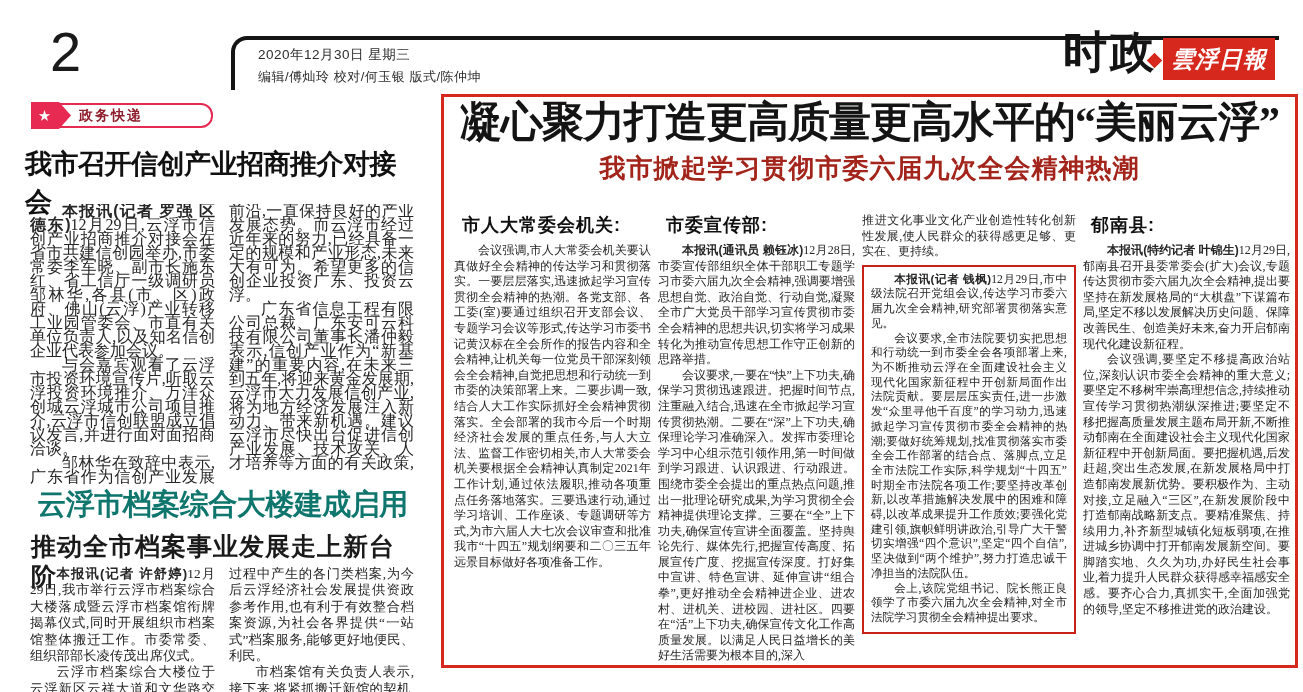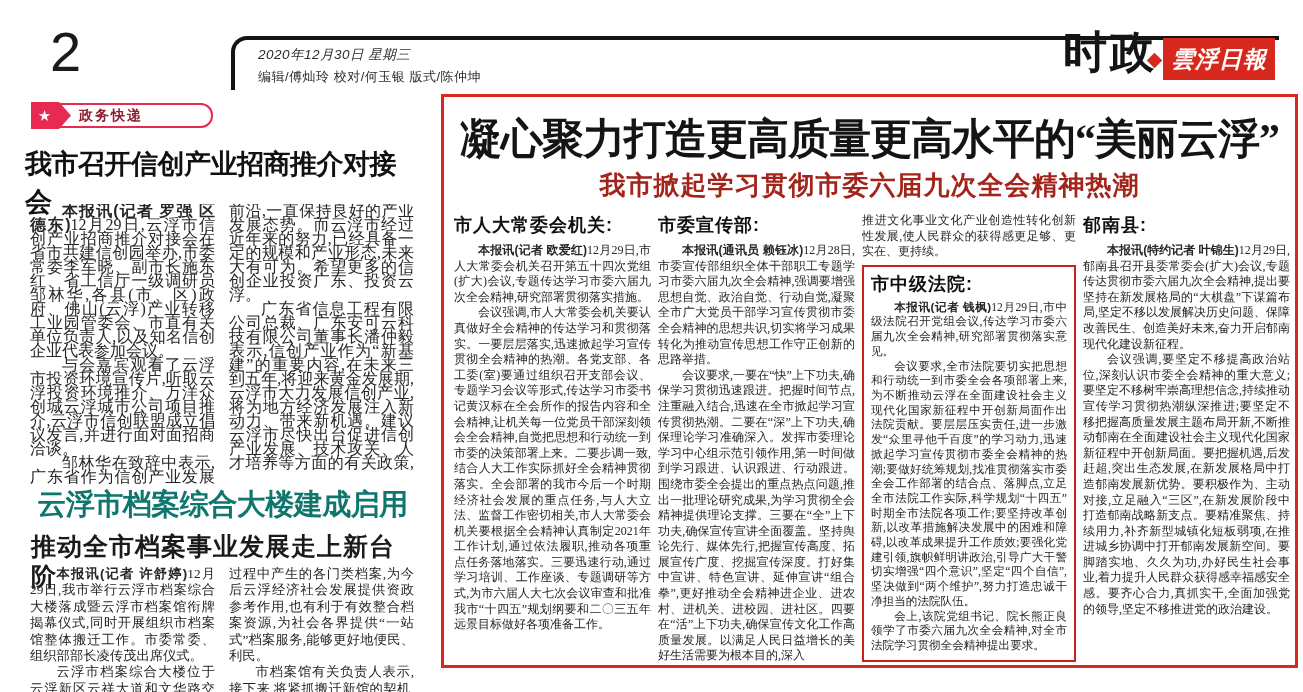"2020年12月30日 星期三" .dateline .d1 { font-style: italic -> none }
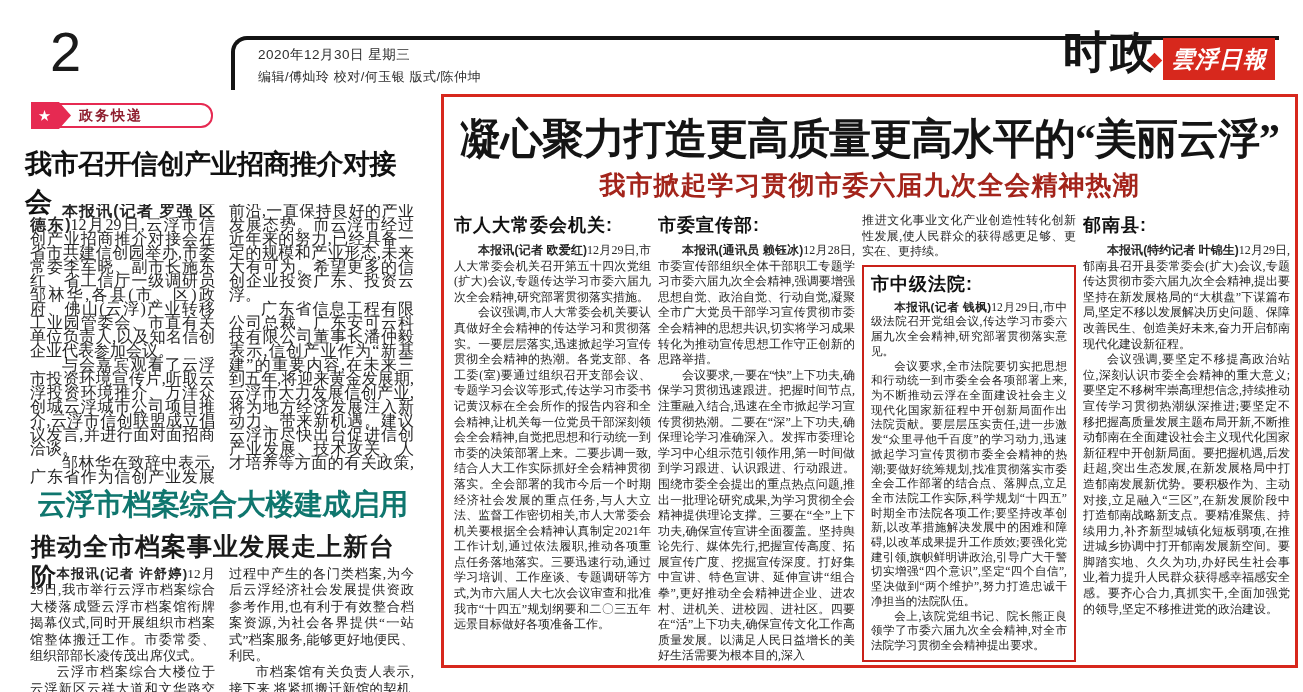"凝心聚力打造更高质量更高水平的“美丽云浮”" .hl { margin: 18px 4px 0 -> 1px 4px 0 }
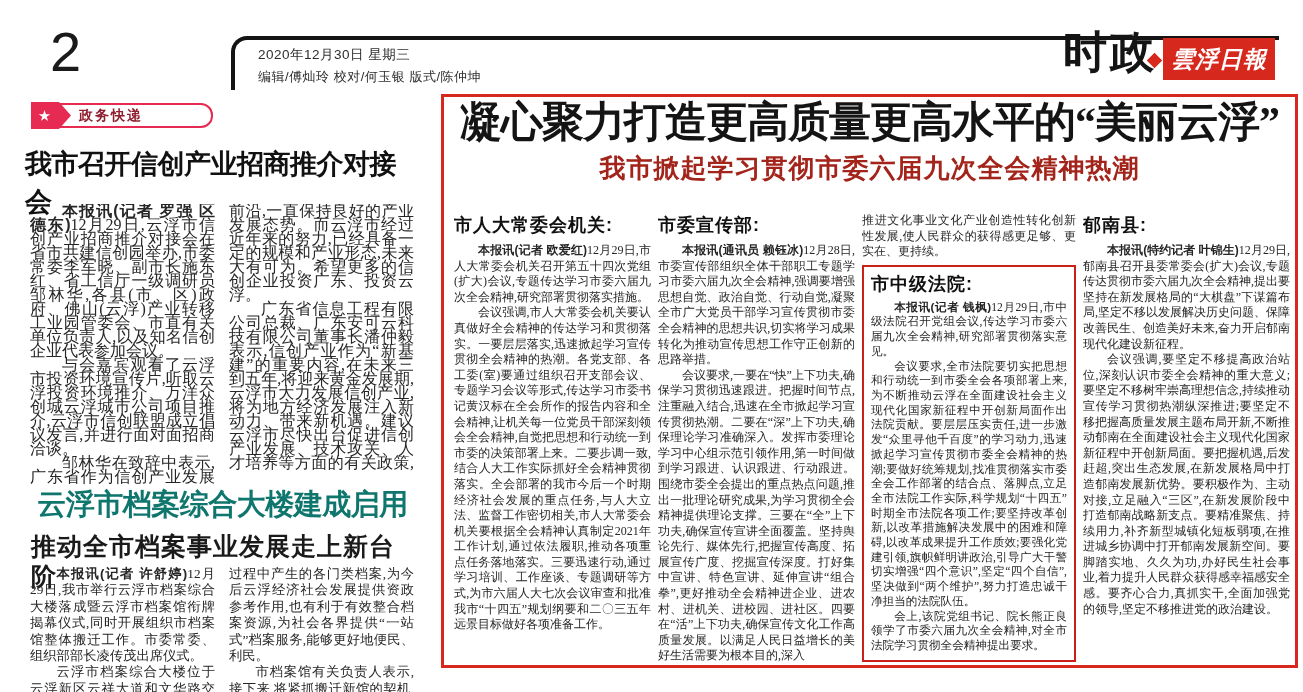"市人大常委会机关:" .mh { margin: 0 0 6px -> 0 8px 6px }
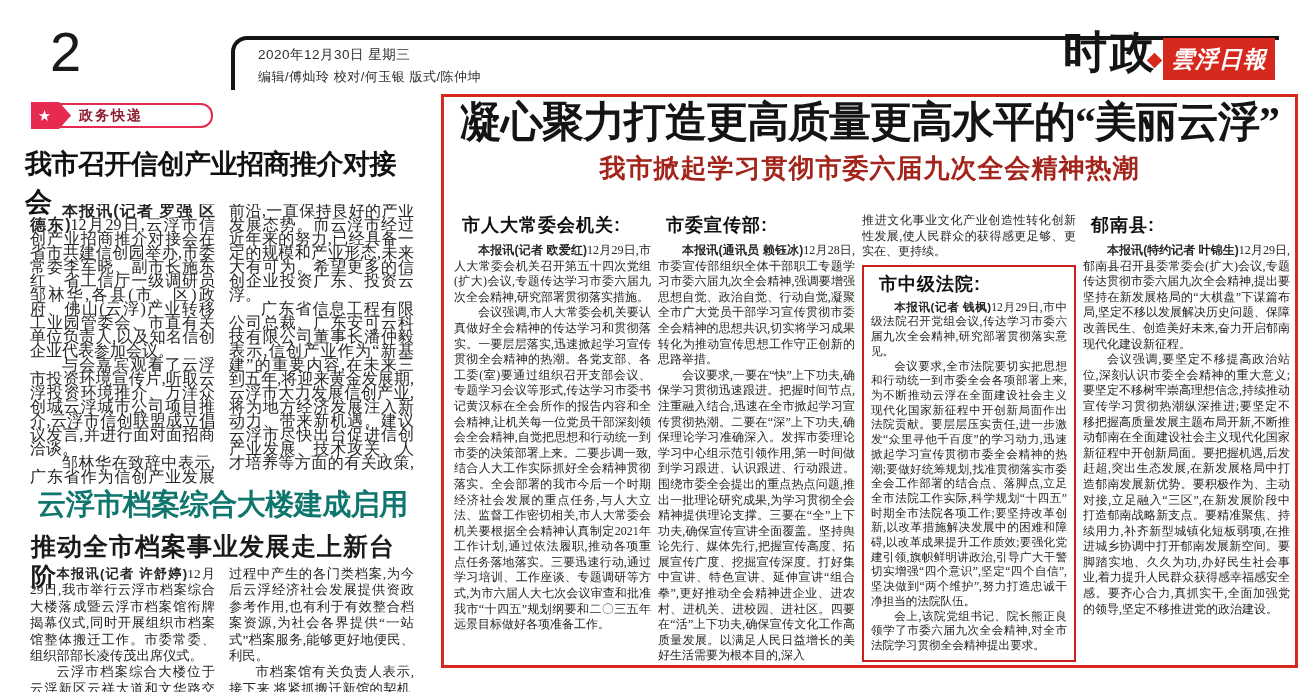"本报讯(记者 欧爱红)12月29日,市人大常委会机关召开第五十四次党组(扩大)会议,专题传达学习市委六届九次全会精神,研究部署贯彻落实措施。" p { html: <p><b>本报讯(记者 欧爱红)</b>12月29日,市人大常委会机关召开第五十四次党组(扩大)会议,专题传达学习市委六届九次全会精神,研究部署贯彻落实措施。</p> -> none }
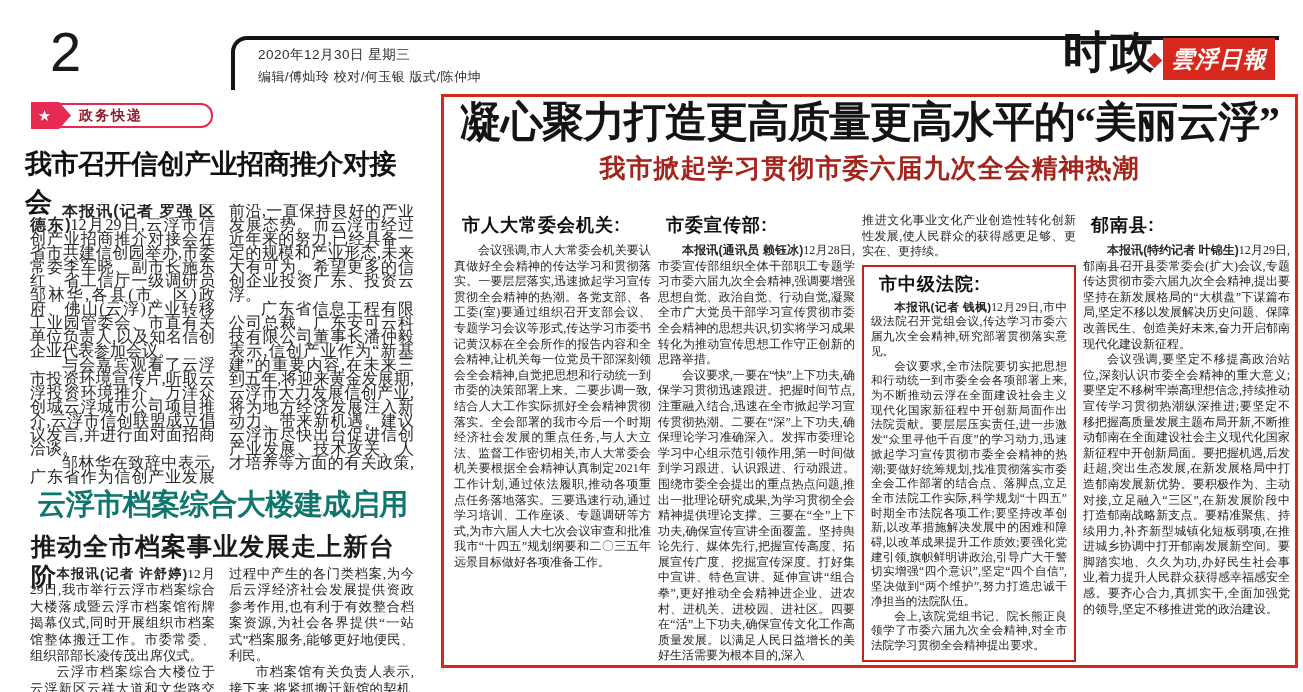"市中级法院:" div.mh { html: <div>市中级法院:</div> -> none }
